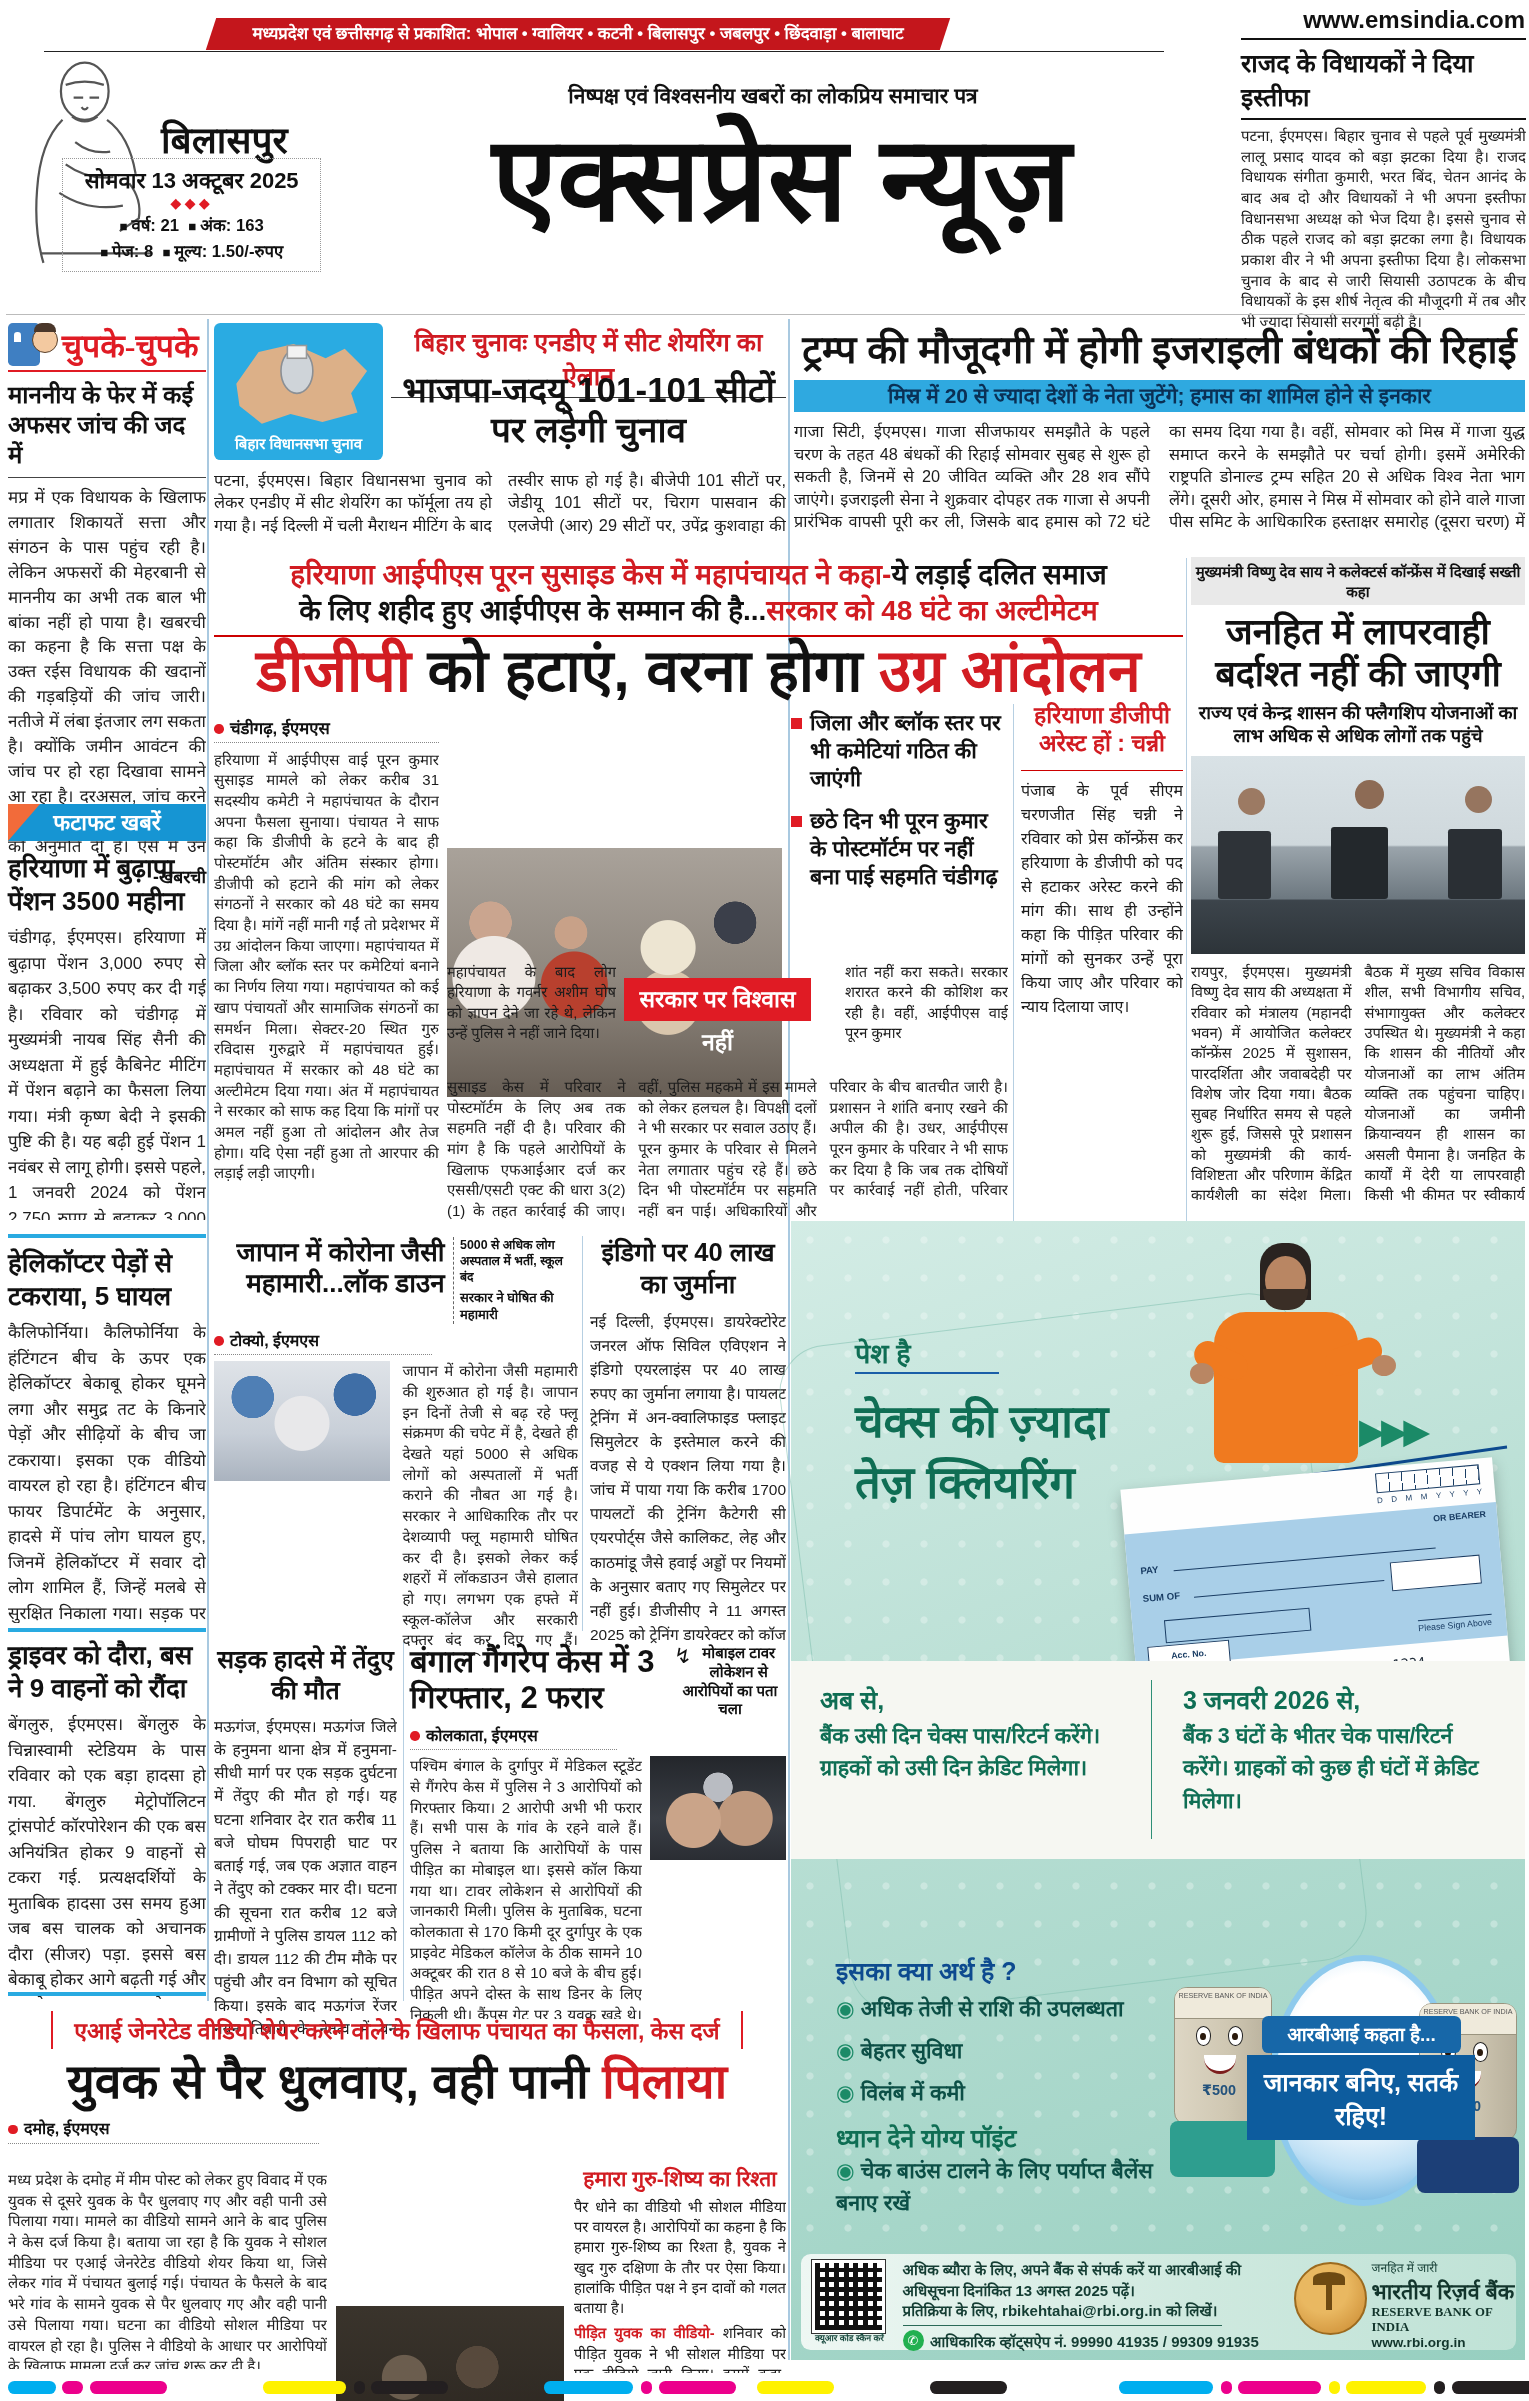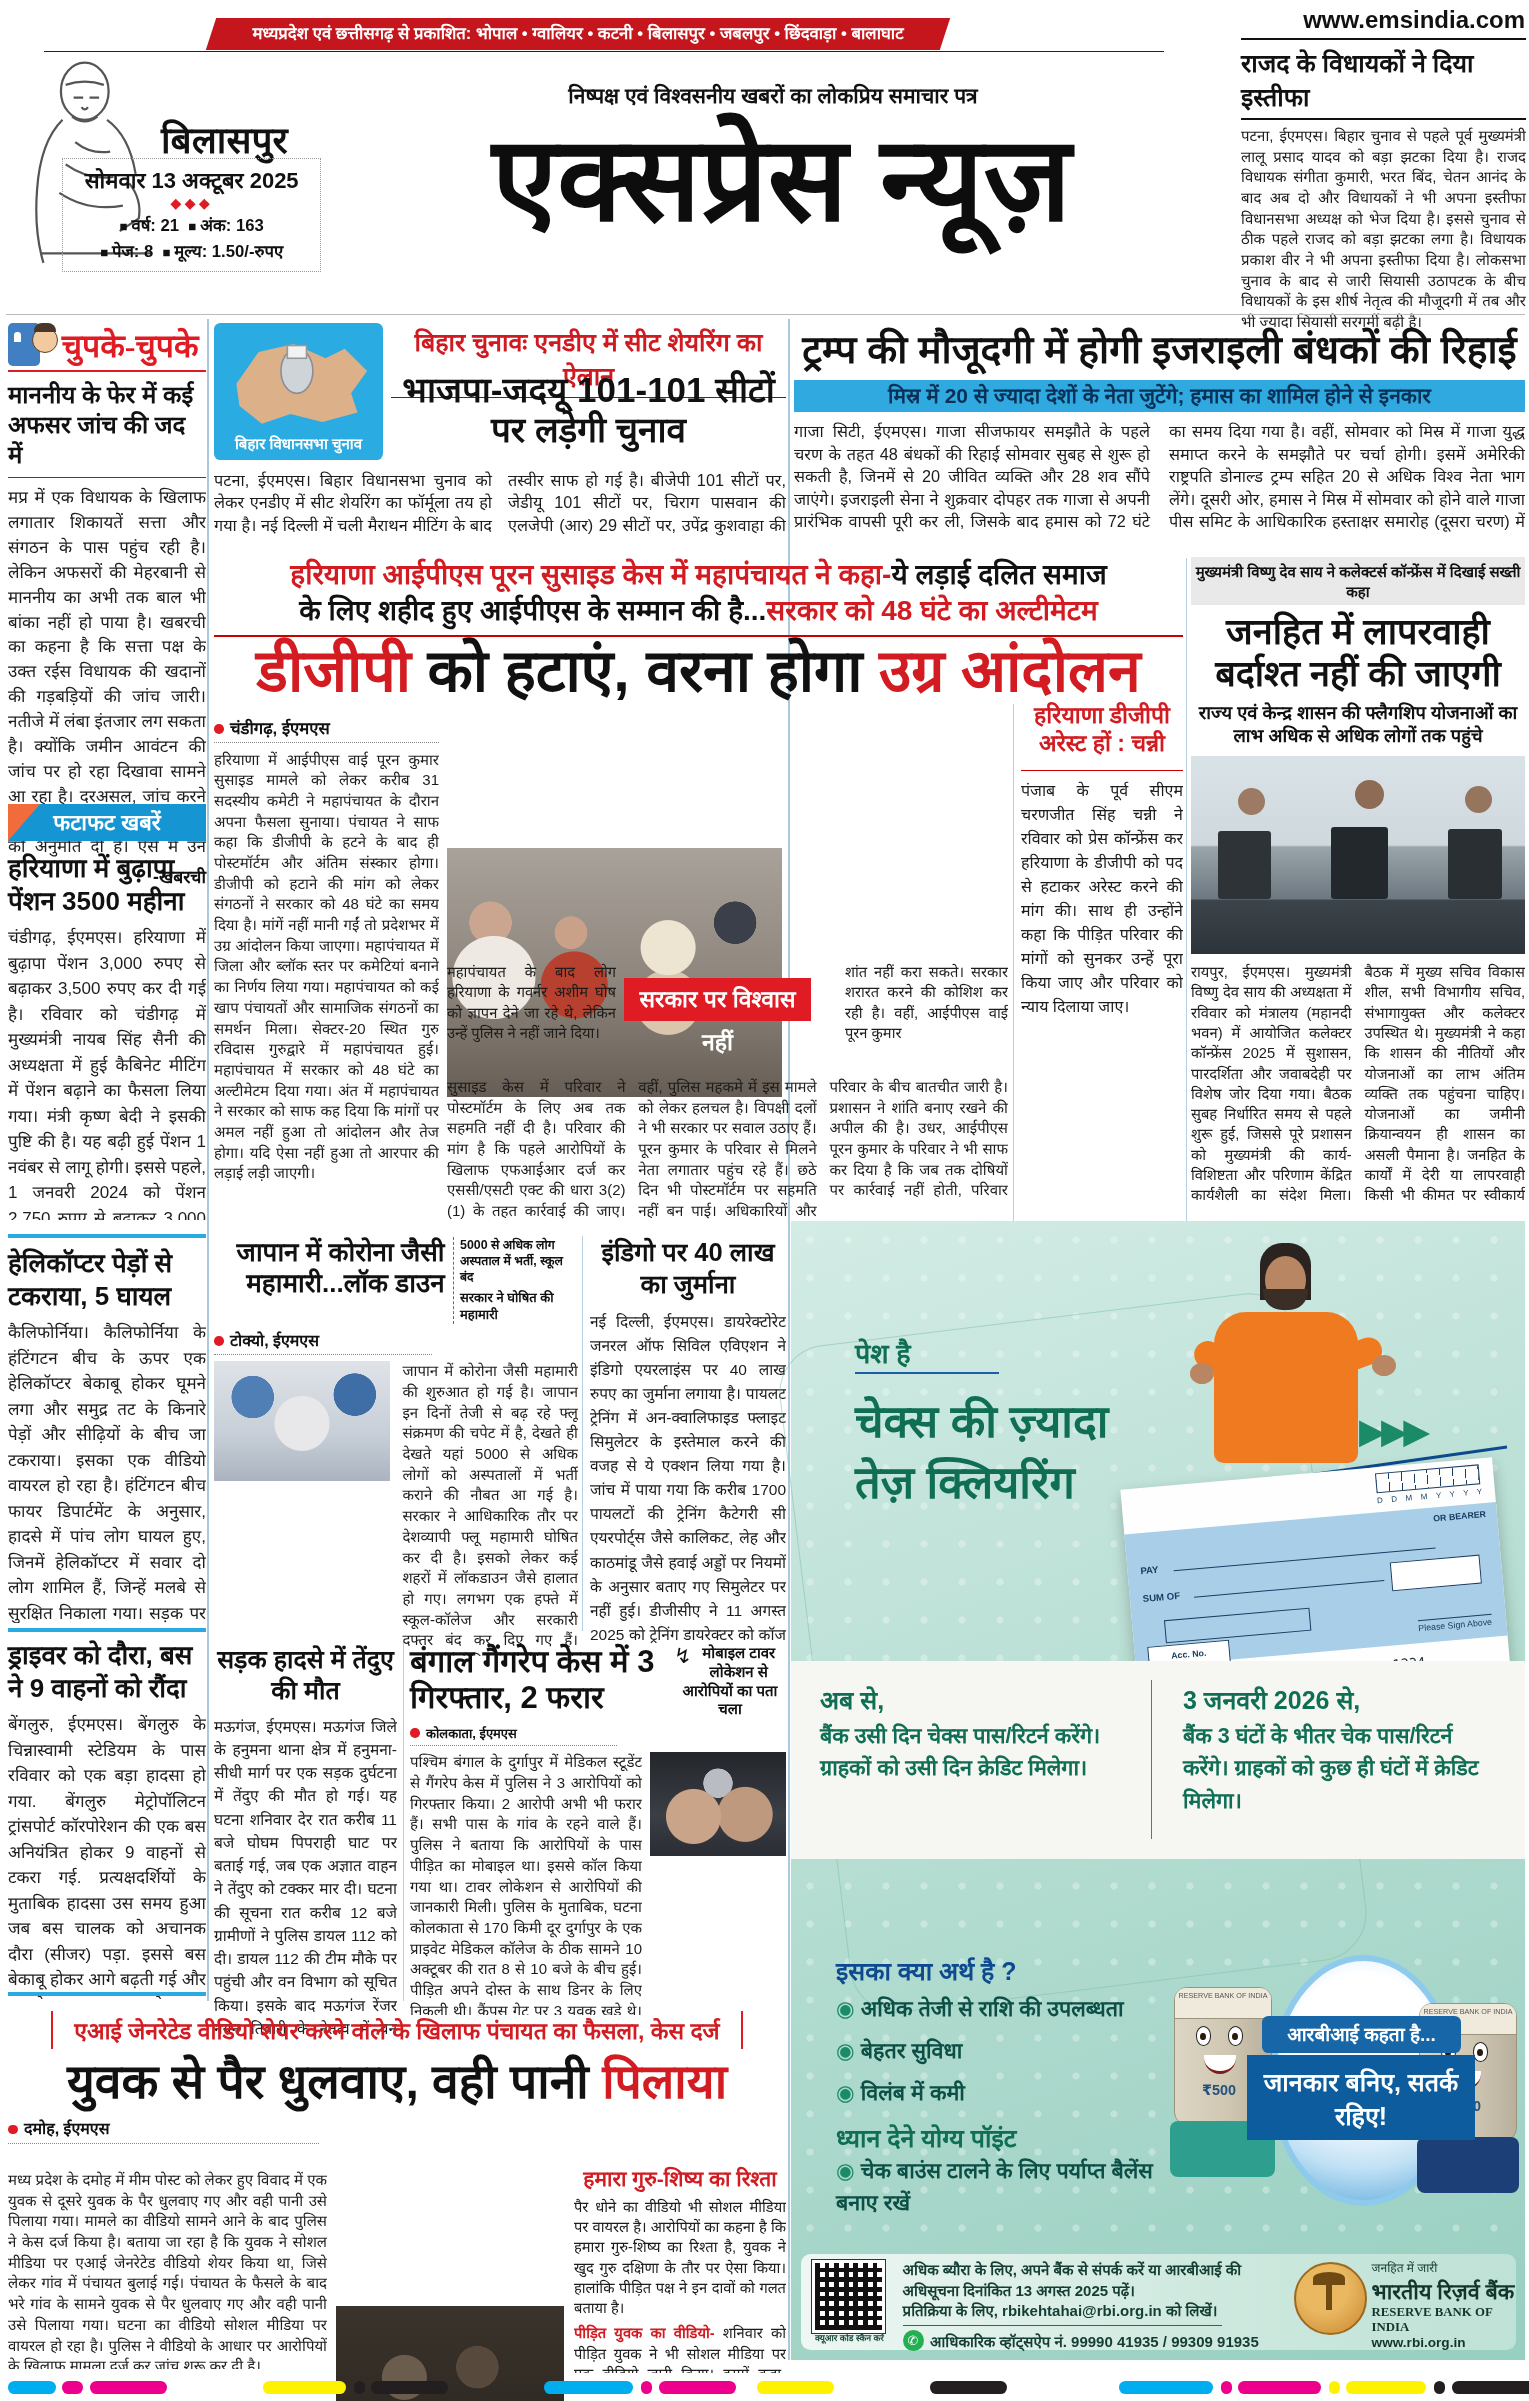"जिला और ब्लॉक स्तर पर" div.abs { html: none -> <div> <div> <span></span> <span>जिला और ब्लॉक स्तर पर भी कमेटियां गठित की जाएंगी</span> </div> <div> <span></span> <span>छठे दिन भी पूरन कुमार के पोस्टमॉर्टम पर नहीं बना पाई सहमति चंडीगढ़</span> </div> </div> }
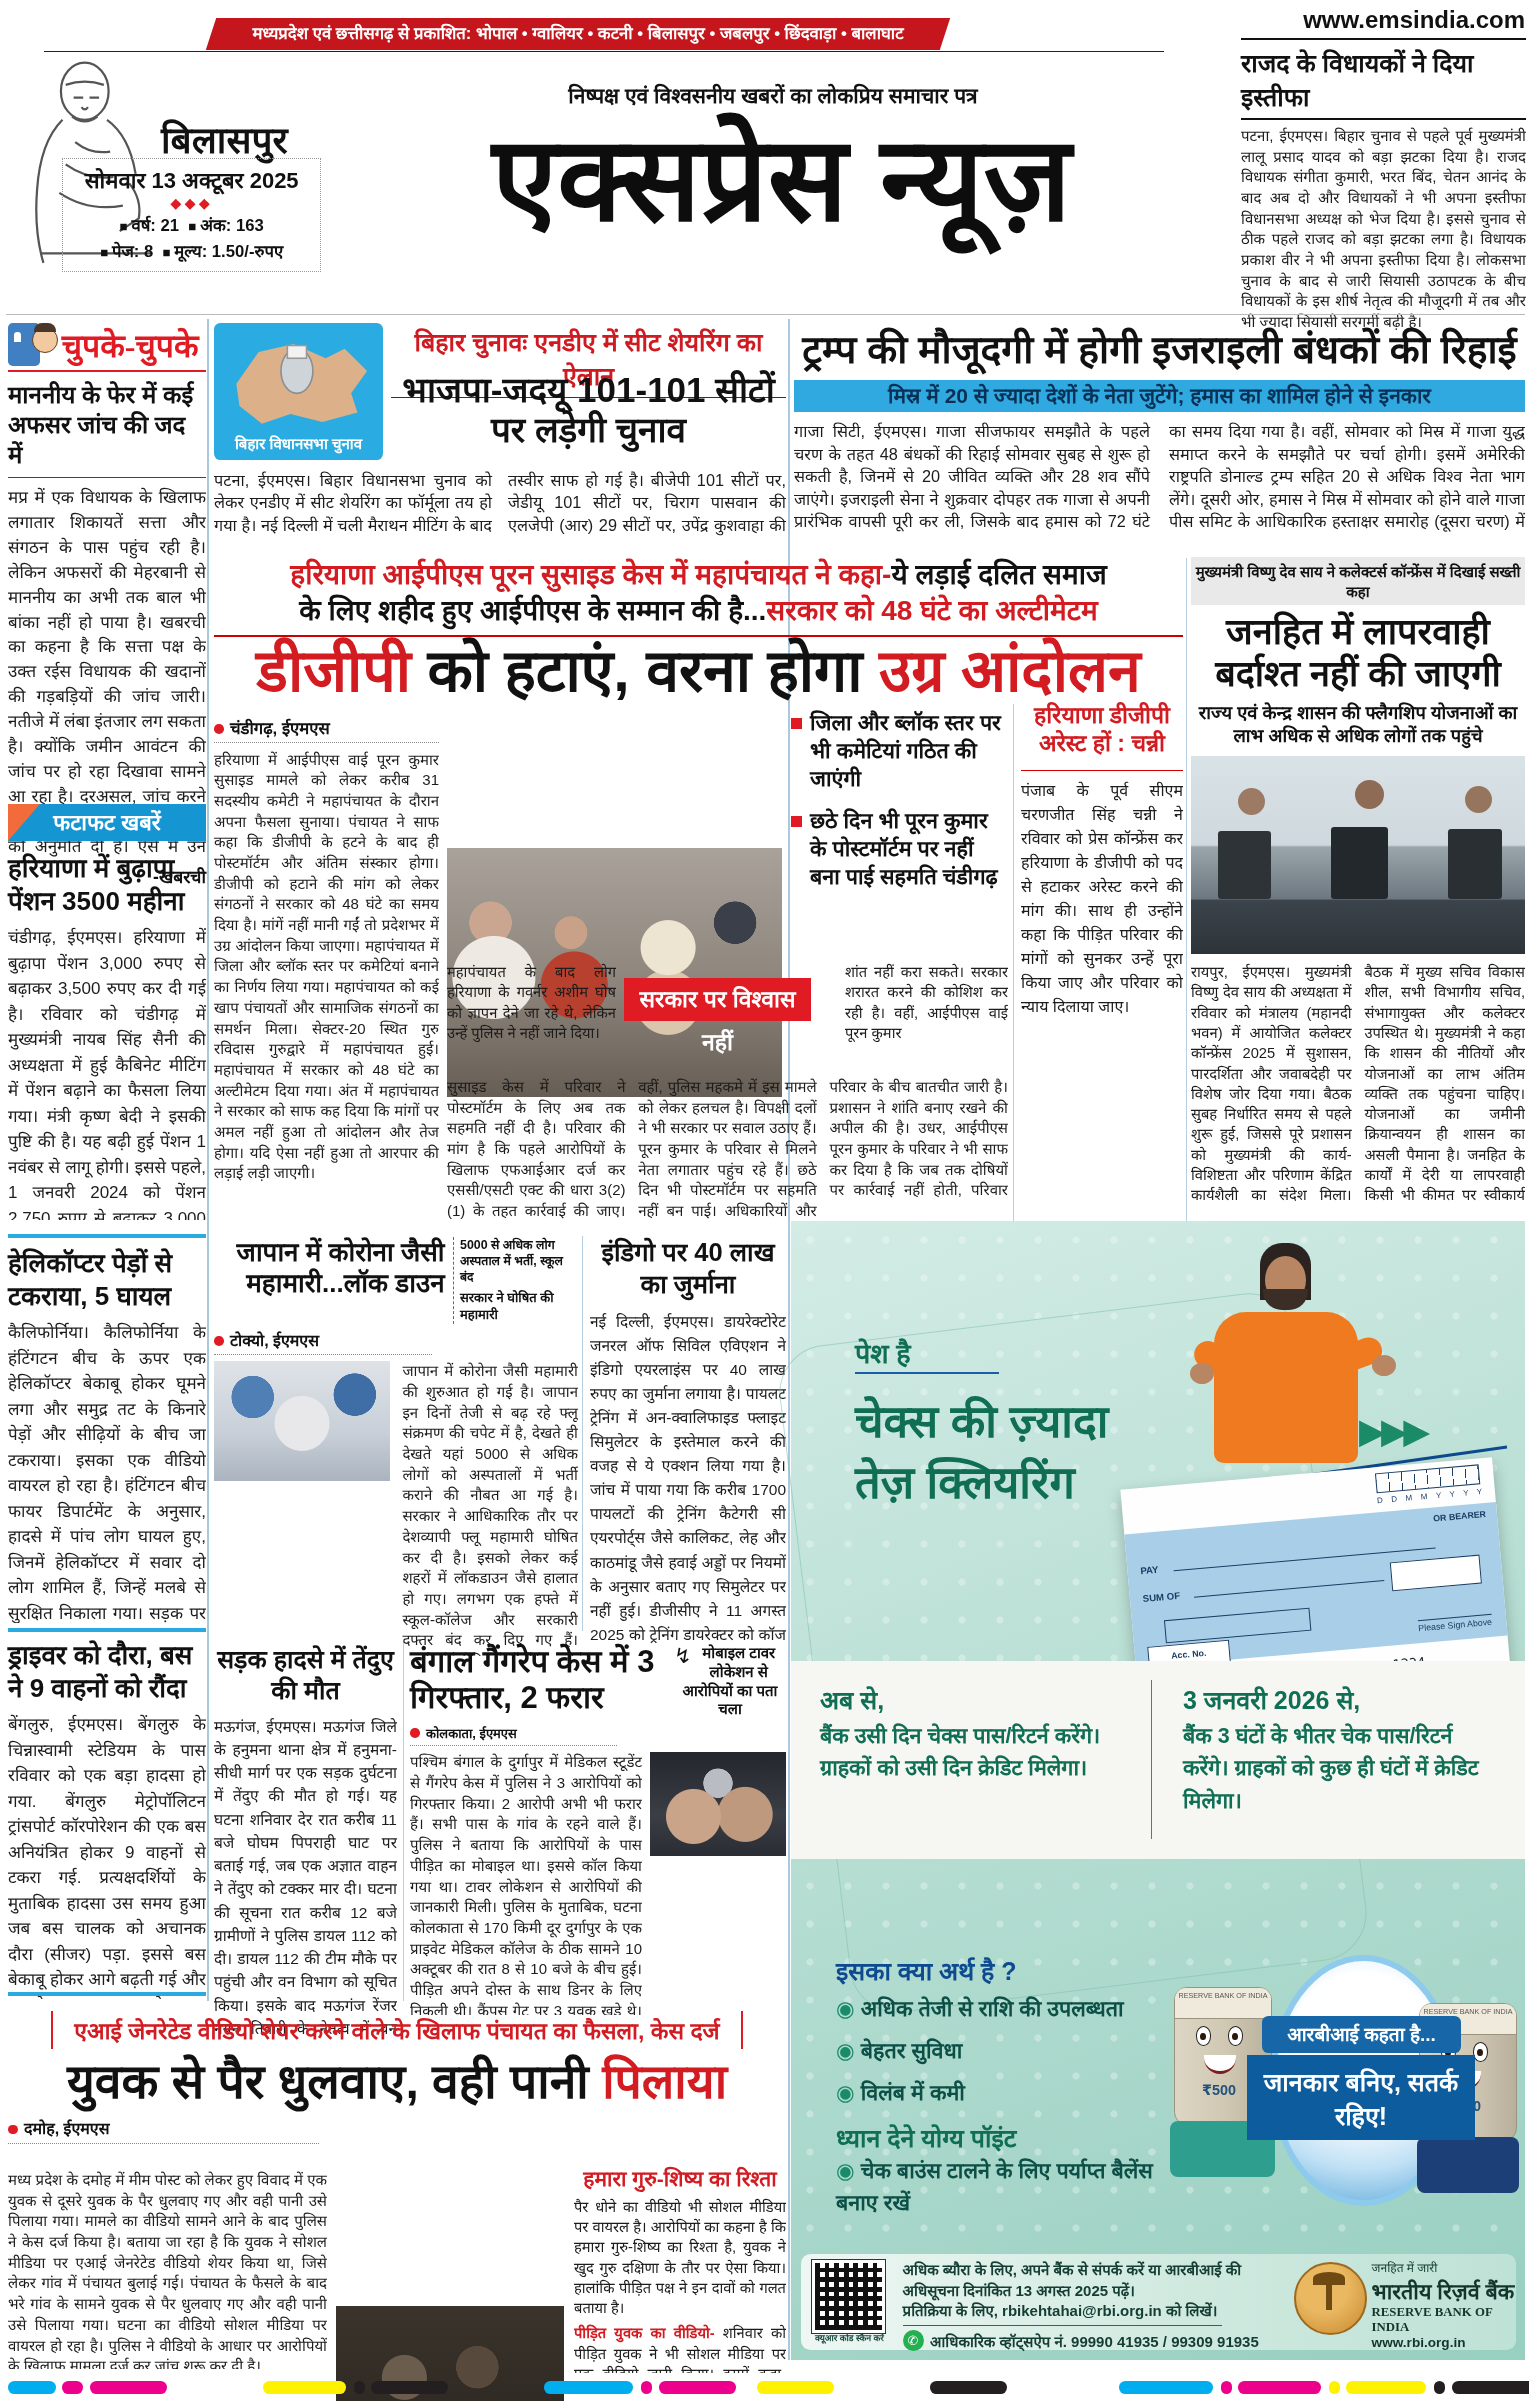"कोलकाता, ईएमएस" div.bold { font-size: 13px -> 16px }
